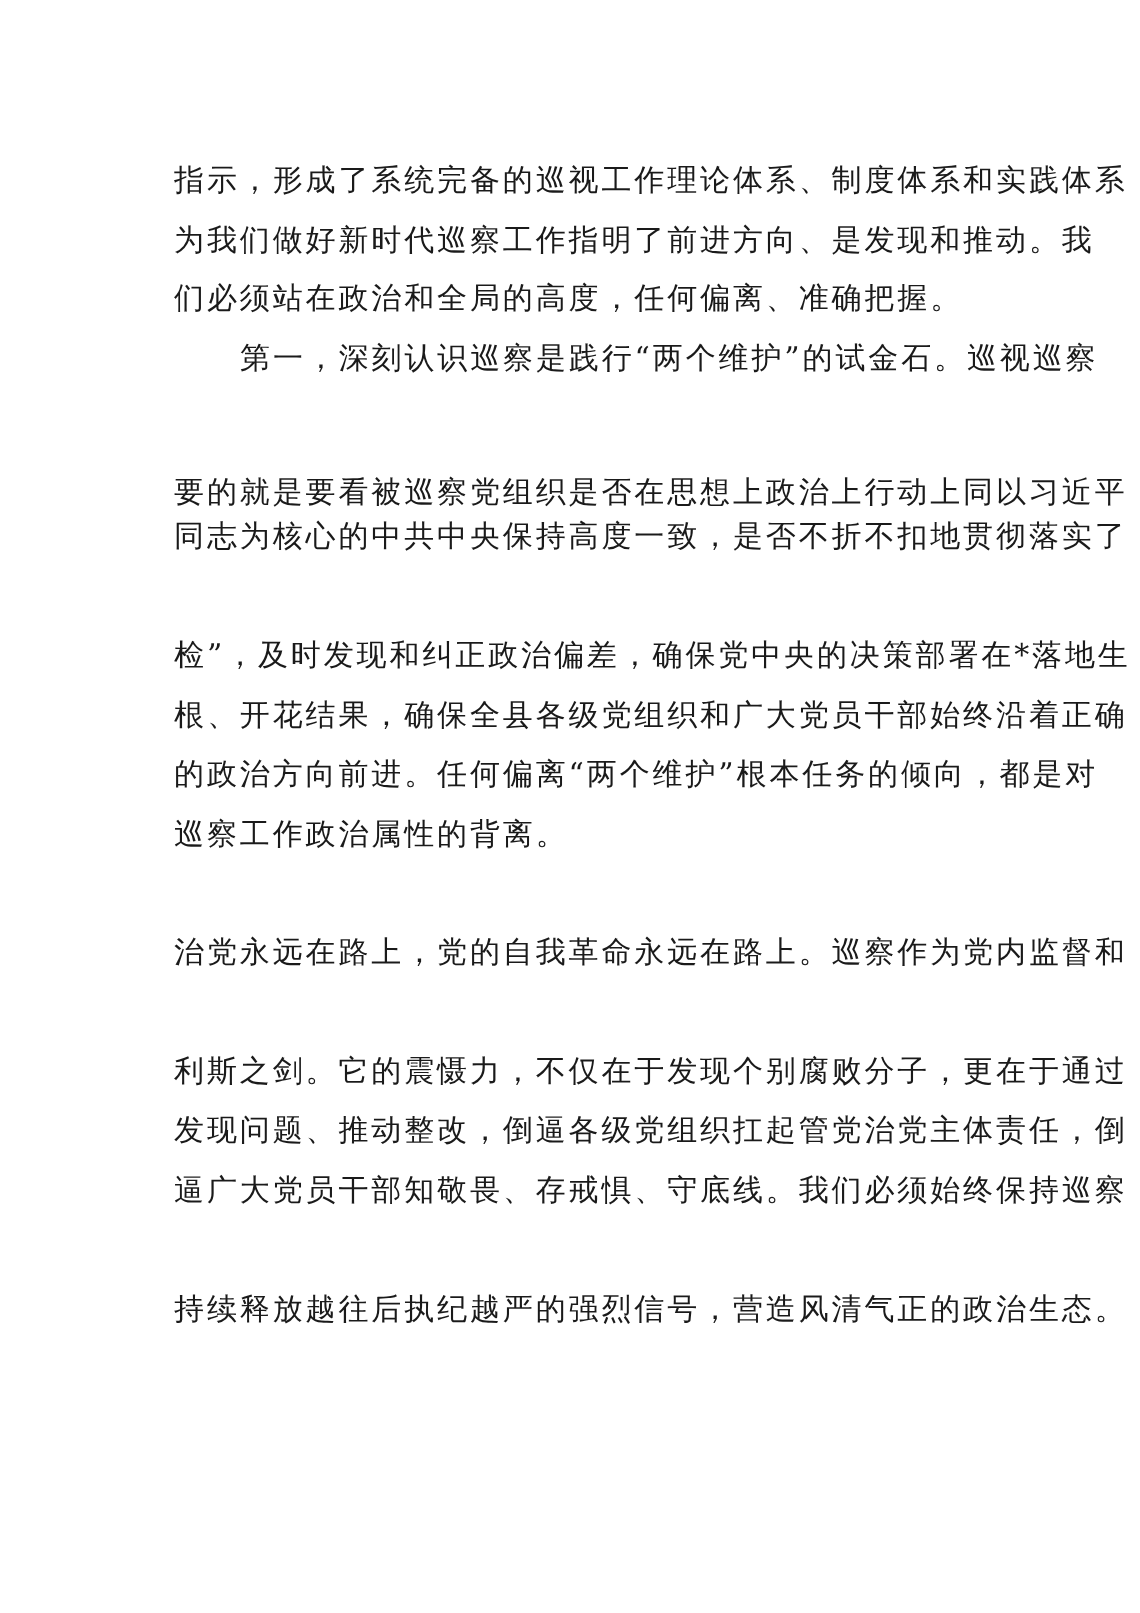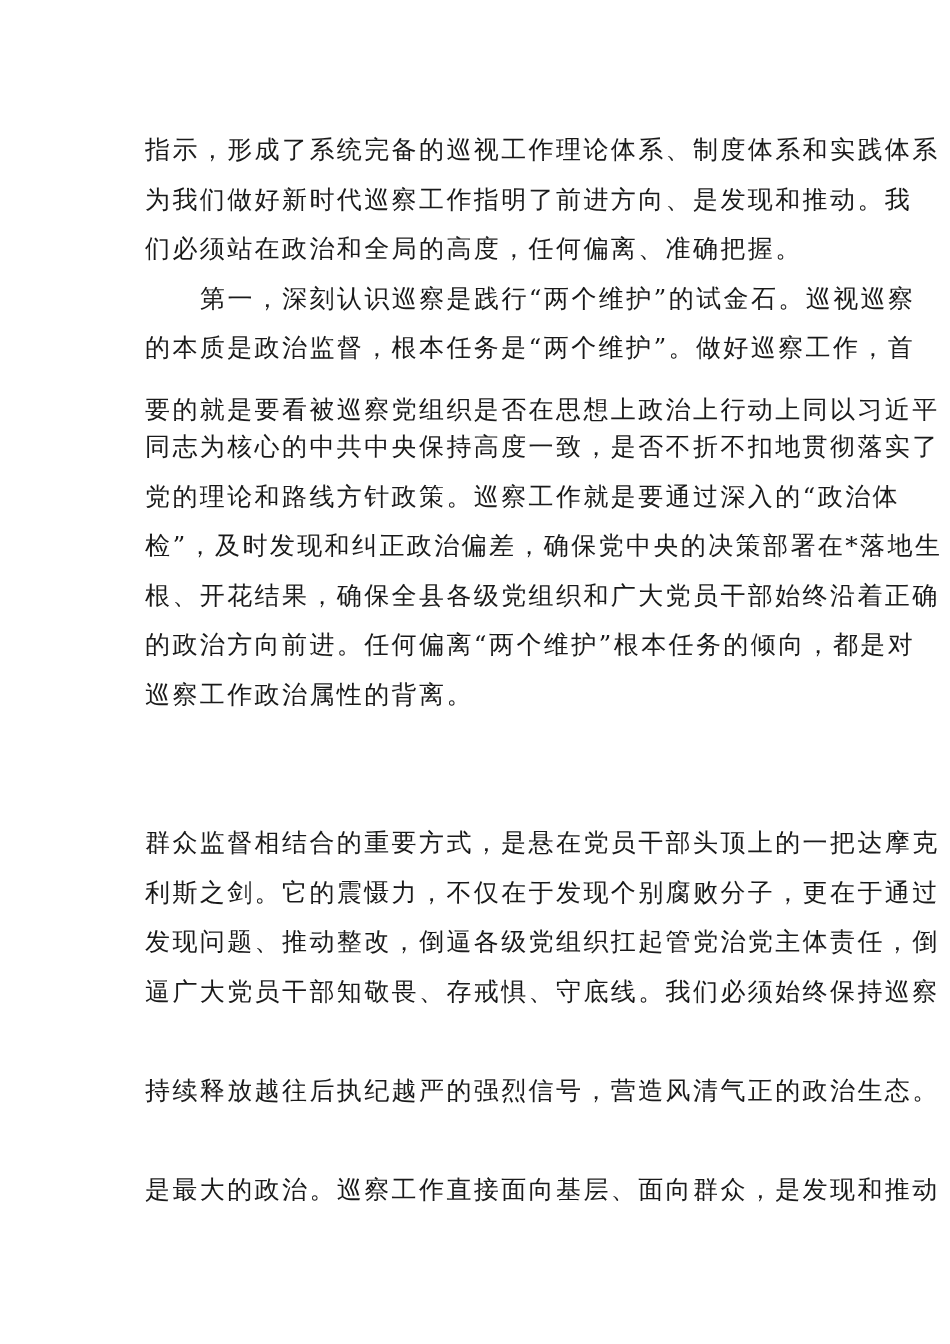"的本质是政治监督，根本任务是“两个维护”。做好巡察工作，首" div.line { html: <div>的本质是政治监督，根本任务是“两个维护”。做好巡察工作，首</div> -> none }
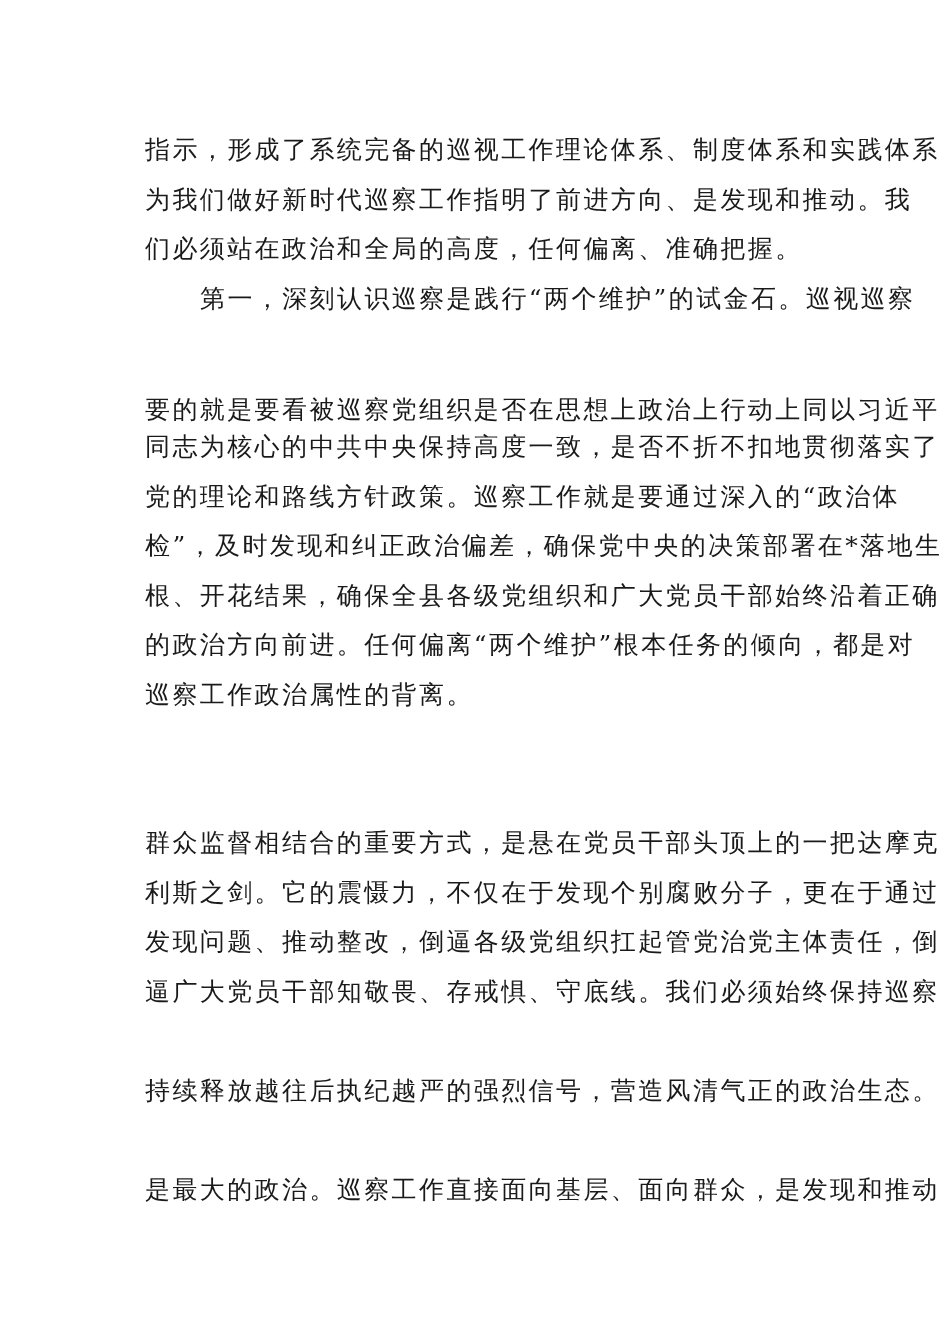"党的理论和路线方针政策。巡察工作就是要通过深入的“政治体" div.line { html: <div>党的理论和路线方针政策。巡察工作就是要通过深入的“政治体</div> -> none }
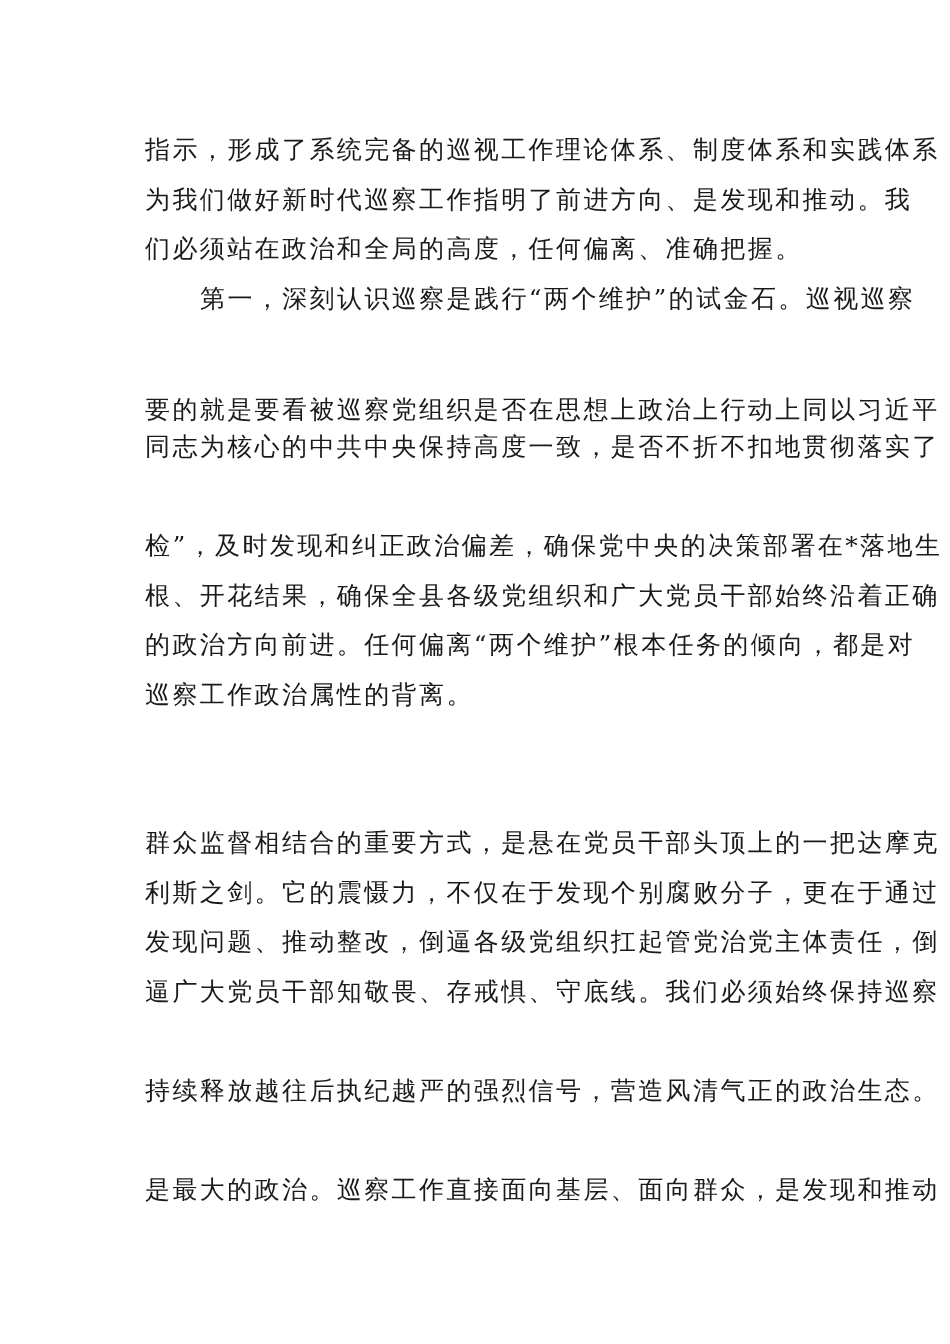"治党永远在路上，党的自我革命永远在路上。巡察作为党内监督和" div.line { html: none -> <div>治党永远在路上，党的自我革命永远在路上。巡察作为党内监督和</div> }
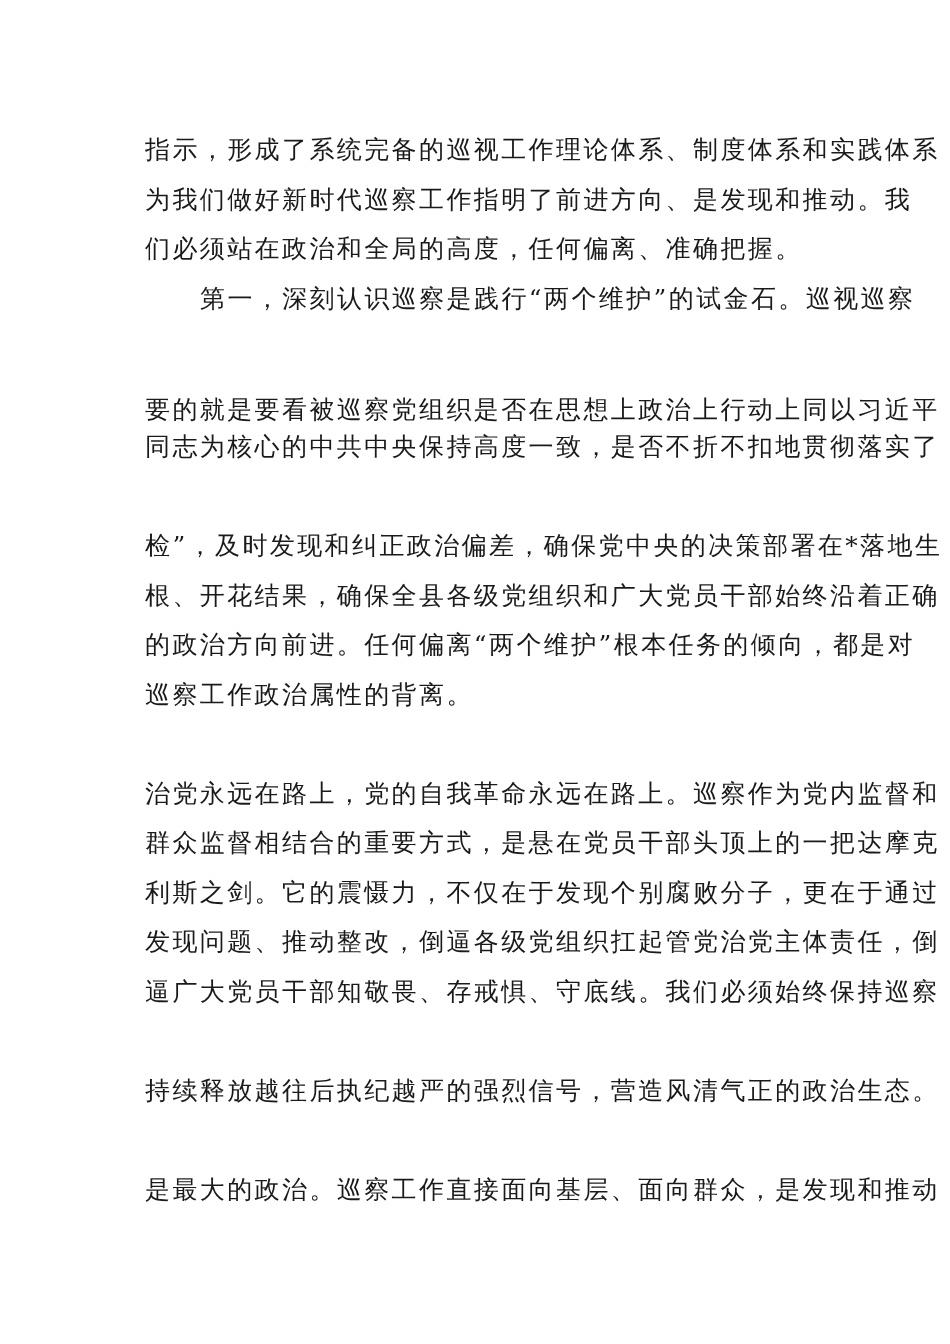"群众监督相结合的重要方式，是悬在党员干部头顶上的一把达摩克" div.line { html: <div>群众监督相结合的重要方式，是悬在党员干部头顶上的一把达摩克</div> -> none }
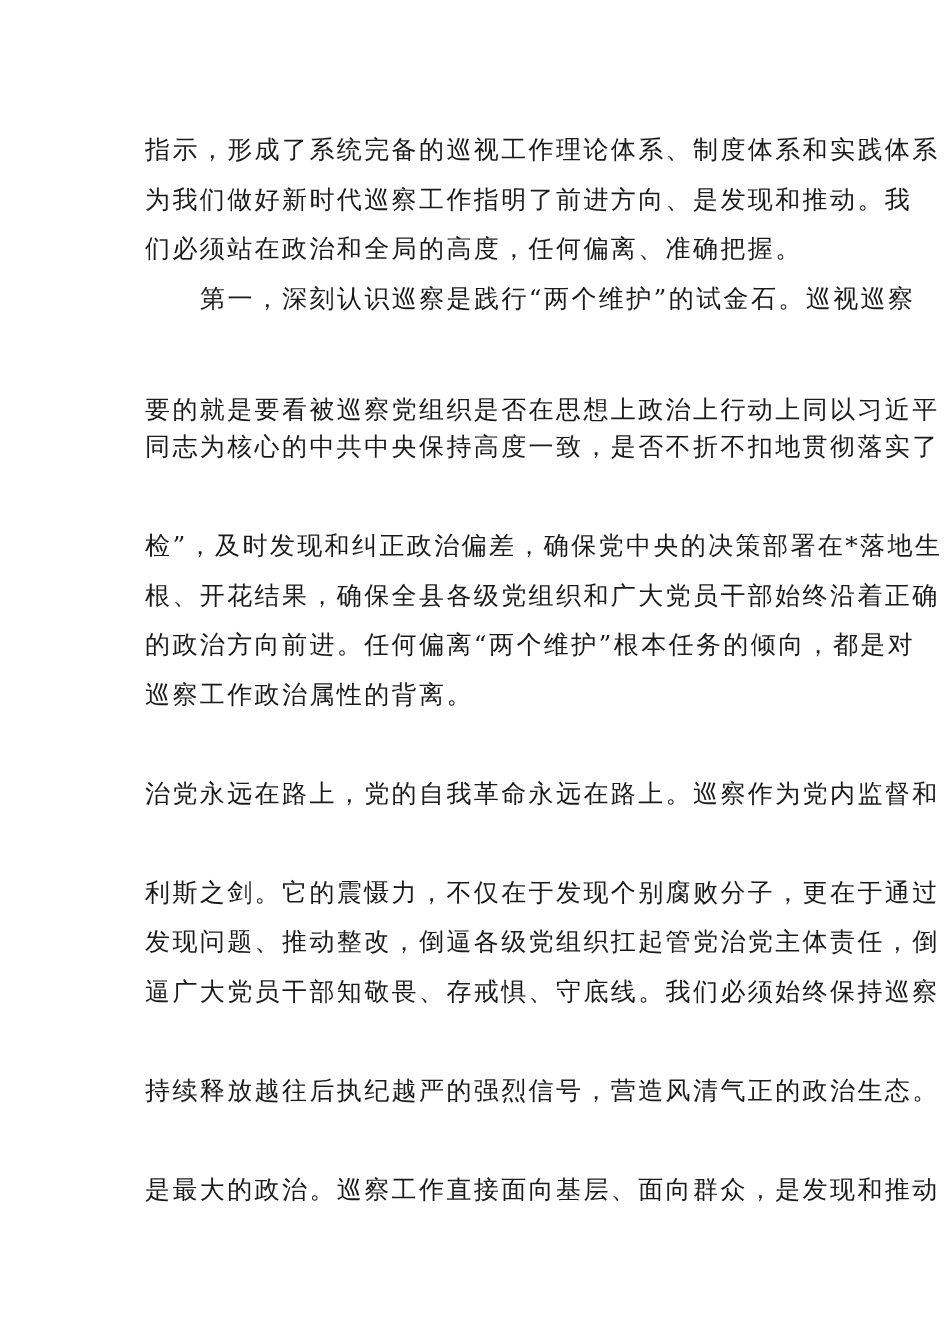"是最大的政治。巡察工作直接面向基层、面向群众，是发现和推动" div.line { html: <div>是最大的政治。巡察工作直接面向基层、面向群众，是发现和推动</div> -> none }
